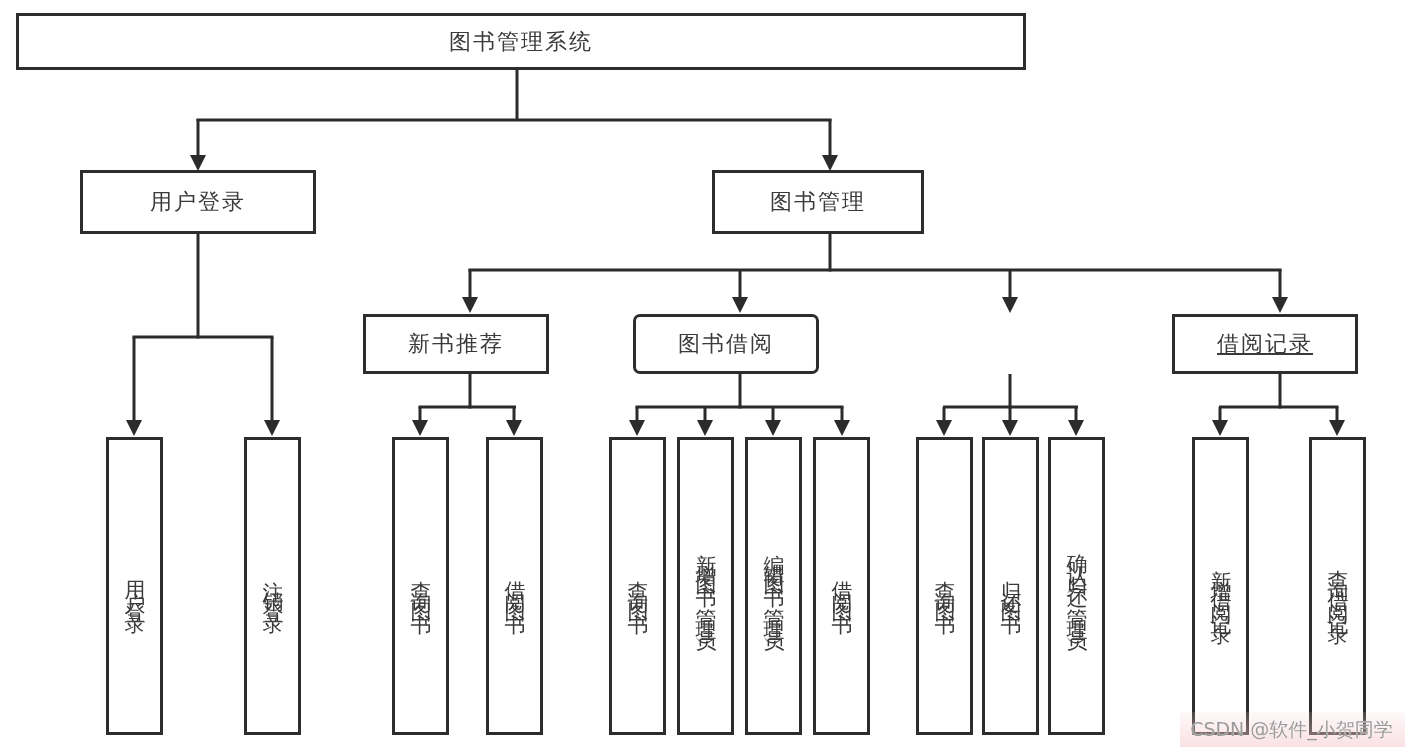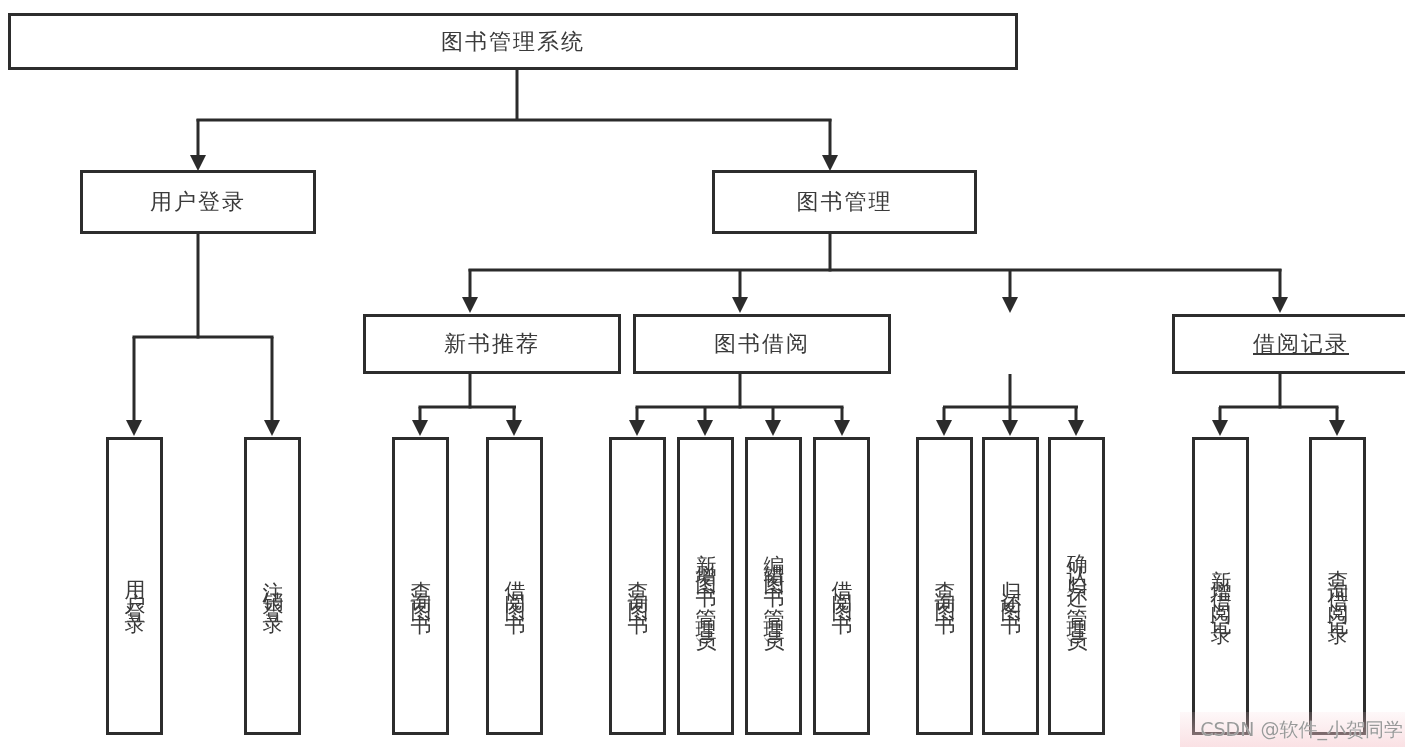"图书管理系统" #node-root { left: 8px -> 16px }
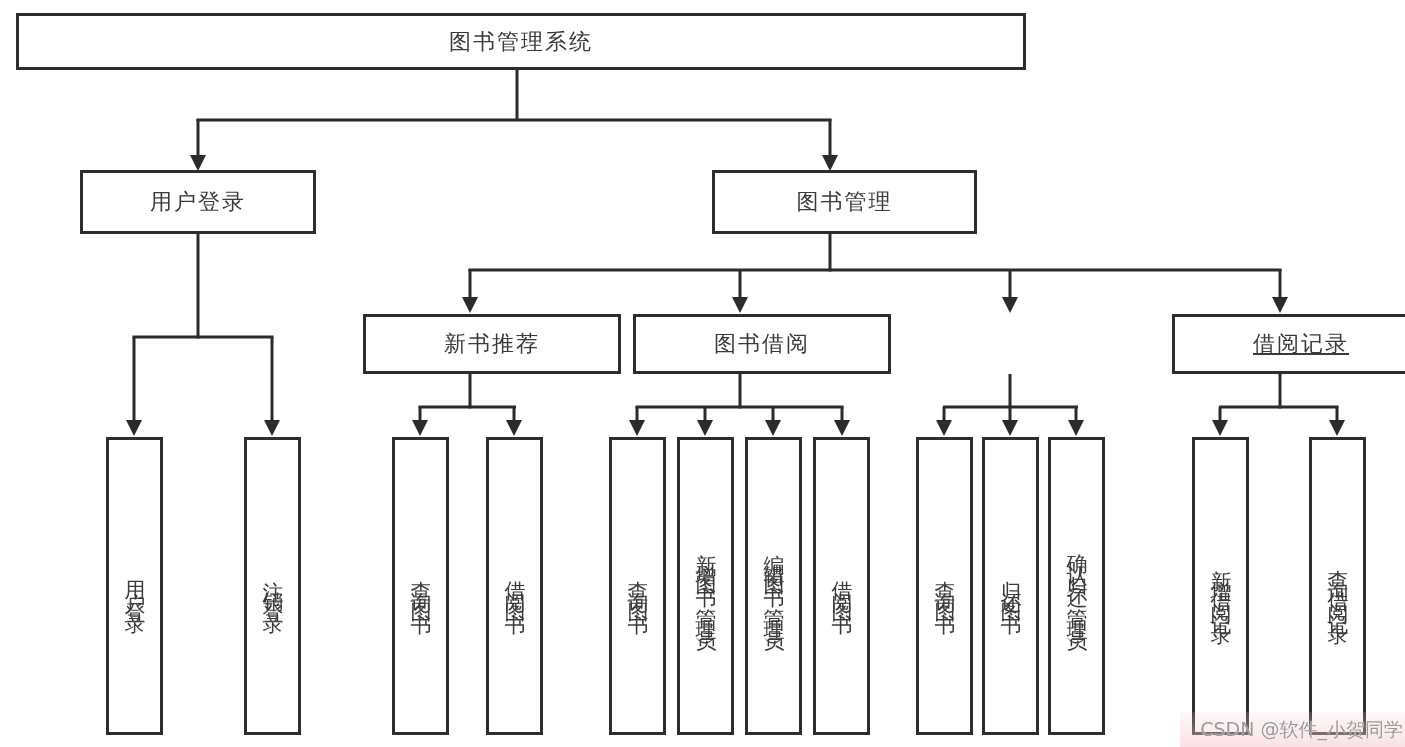"图书管理" #node-book-mgmt { width: 265px -> 212px }
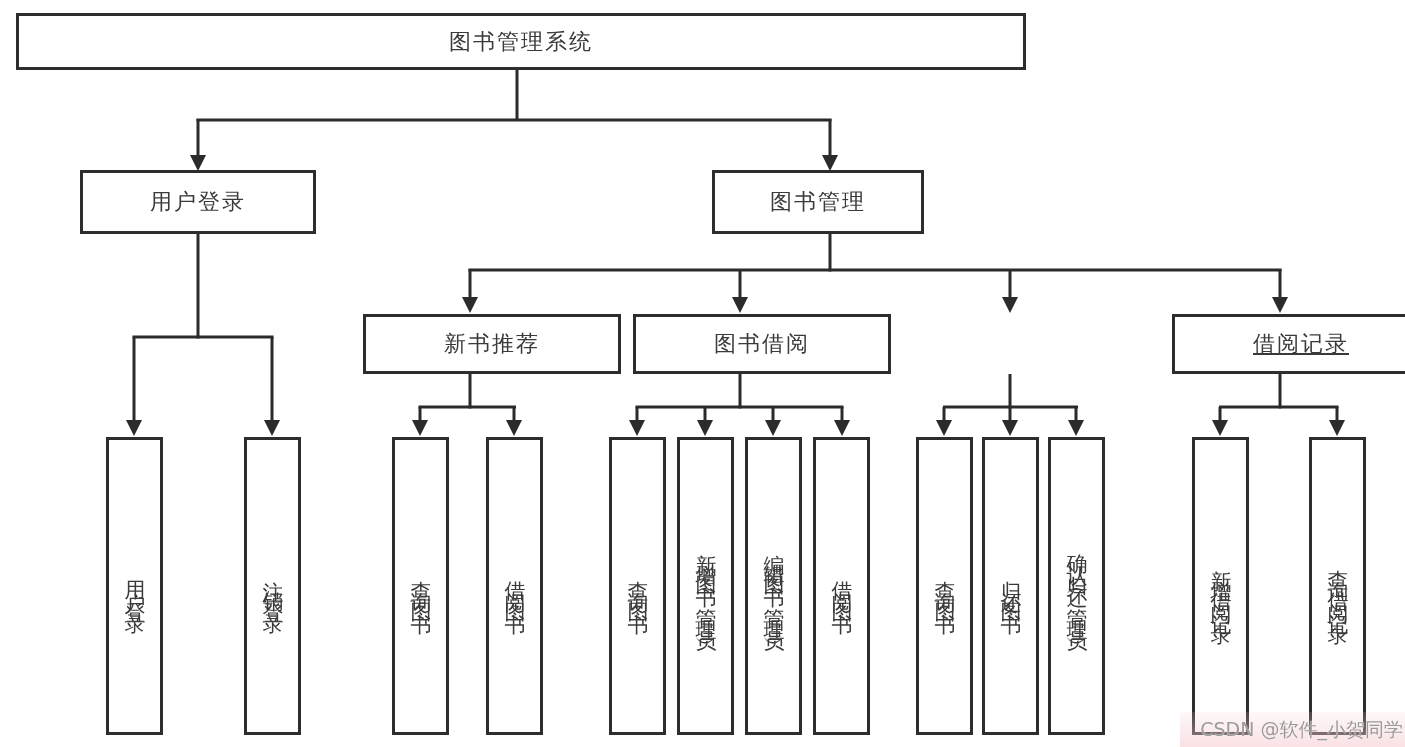"新书推荐" .lvl3 { width: 258px -> 186px }
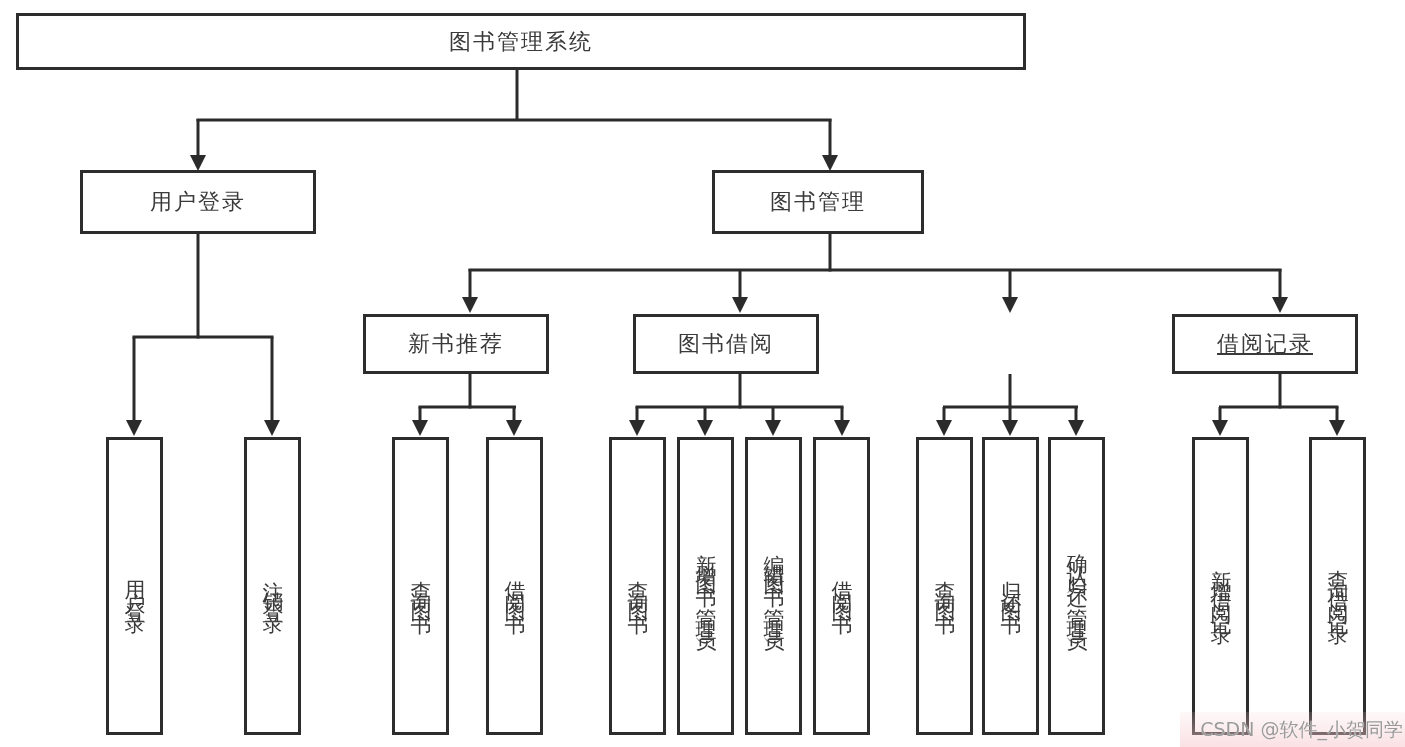"图书借阅" #node-book-borrow { border-radius: none -> 7px }
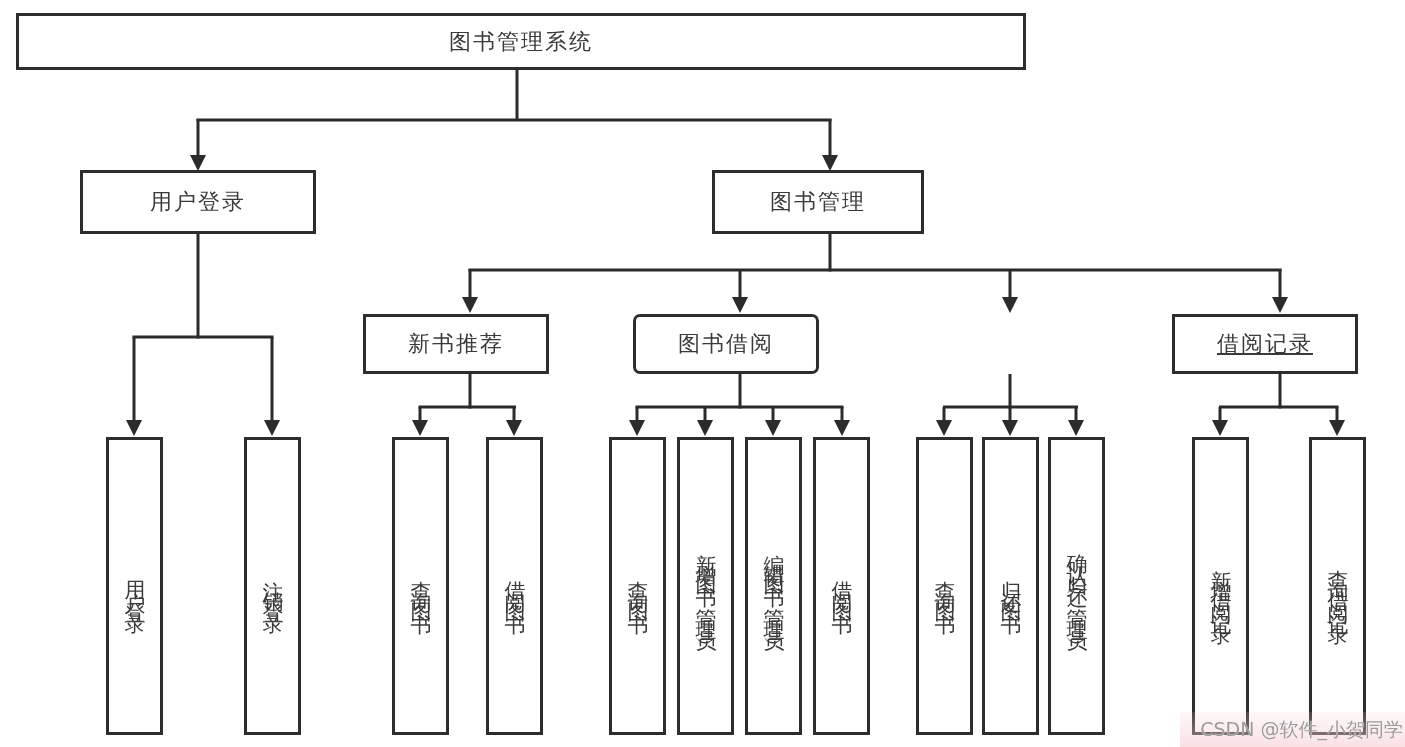"CSDN @软件_小贺同学" #watermark-band { justify-content: flex-end -> center }
